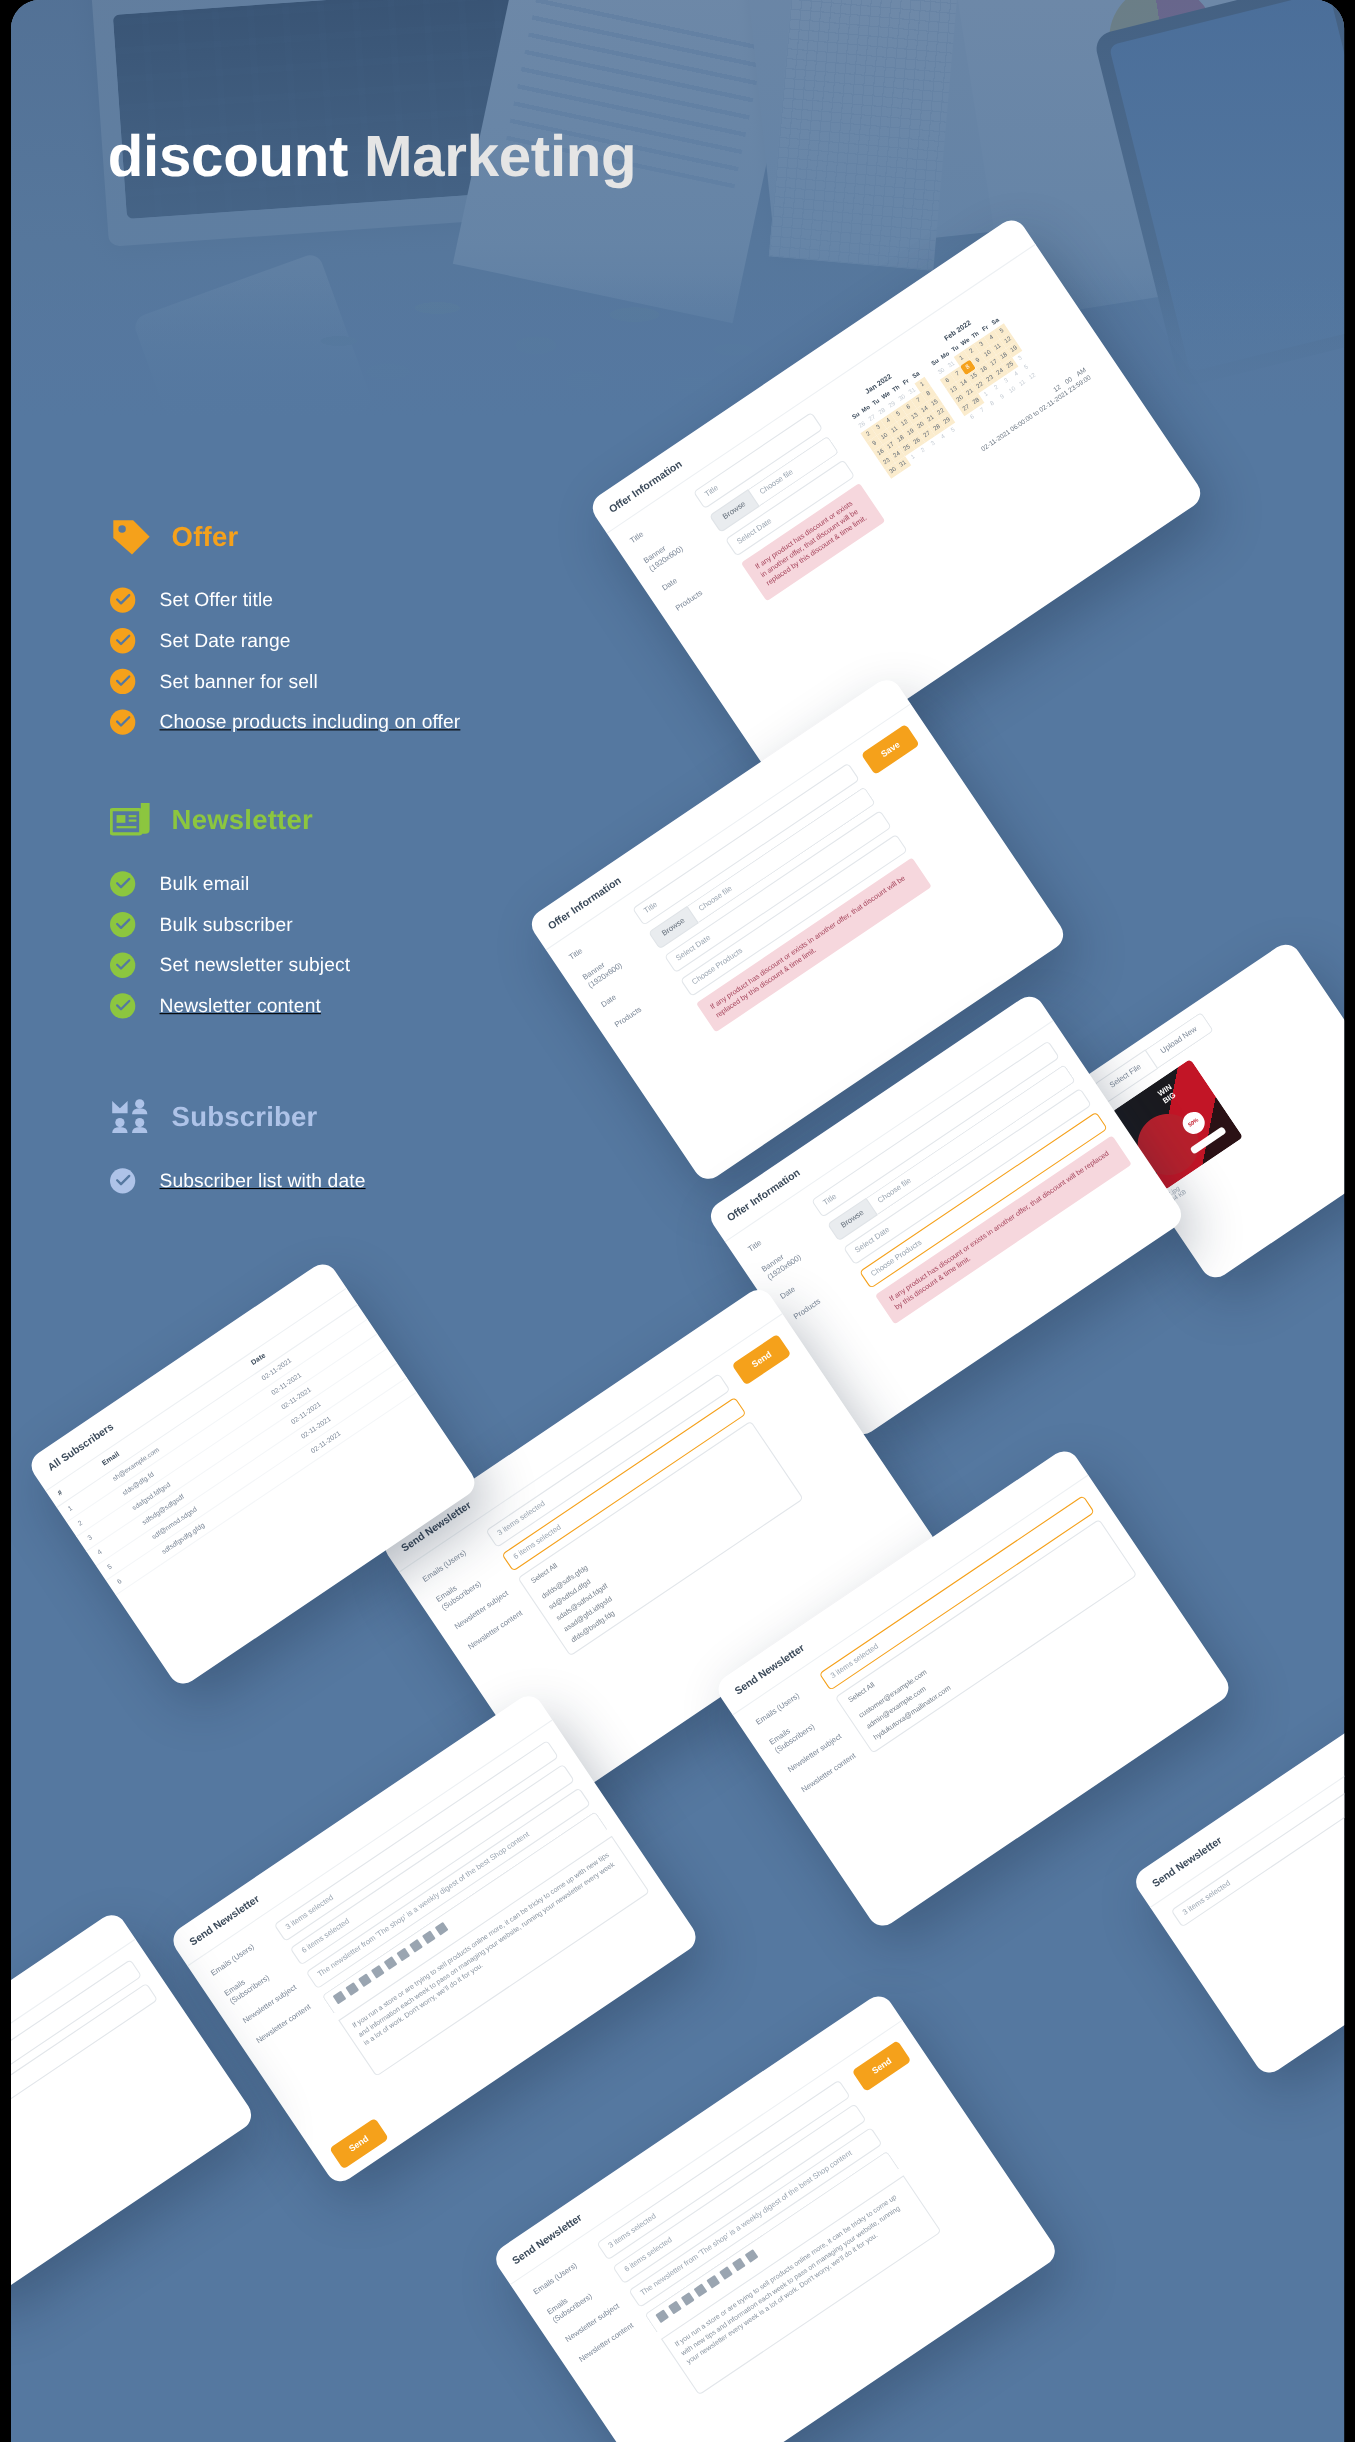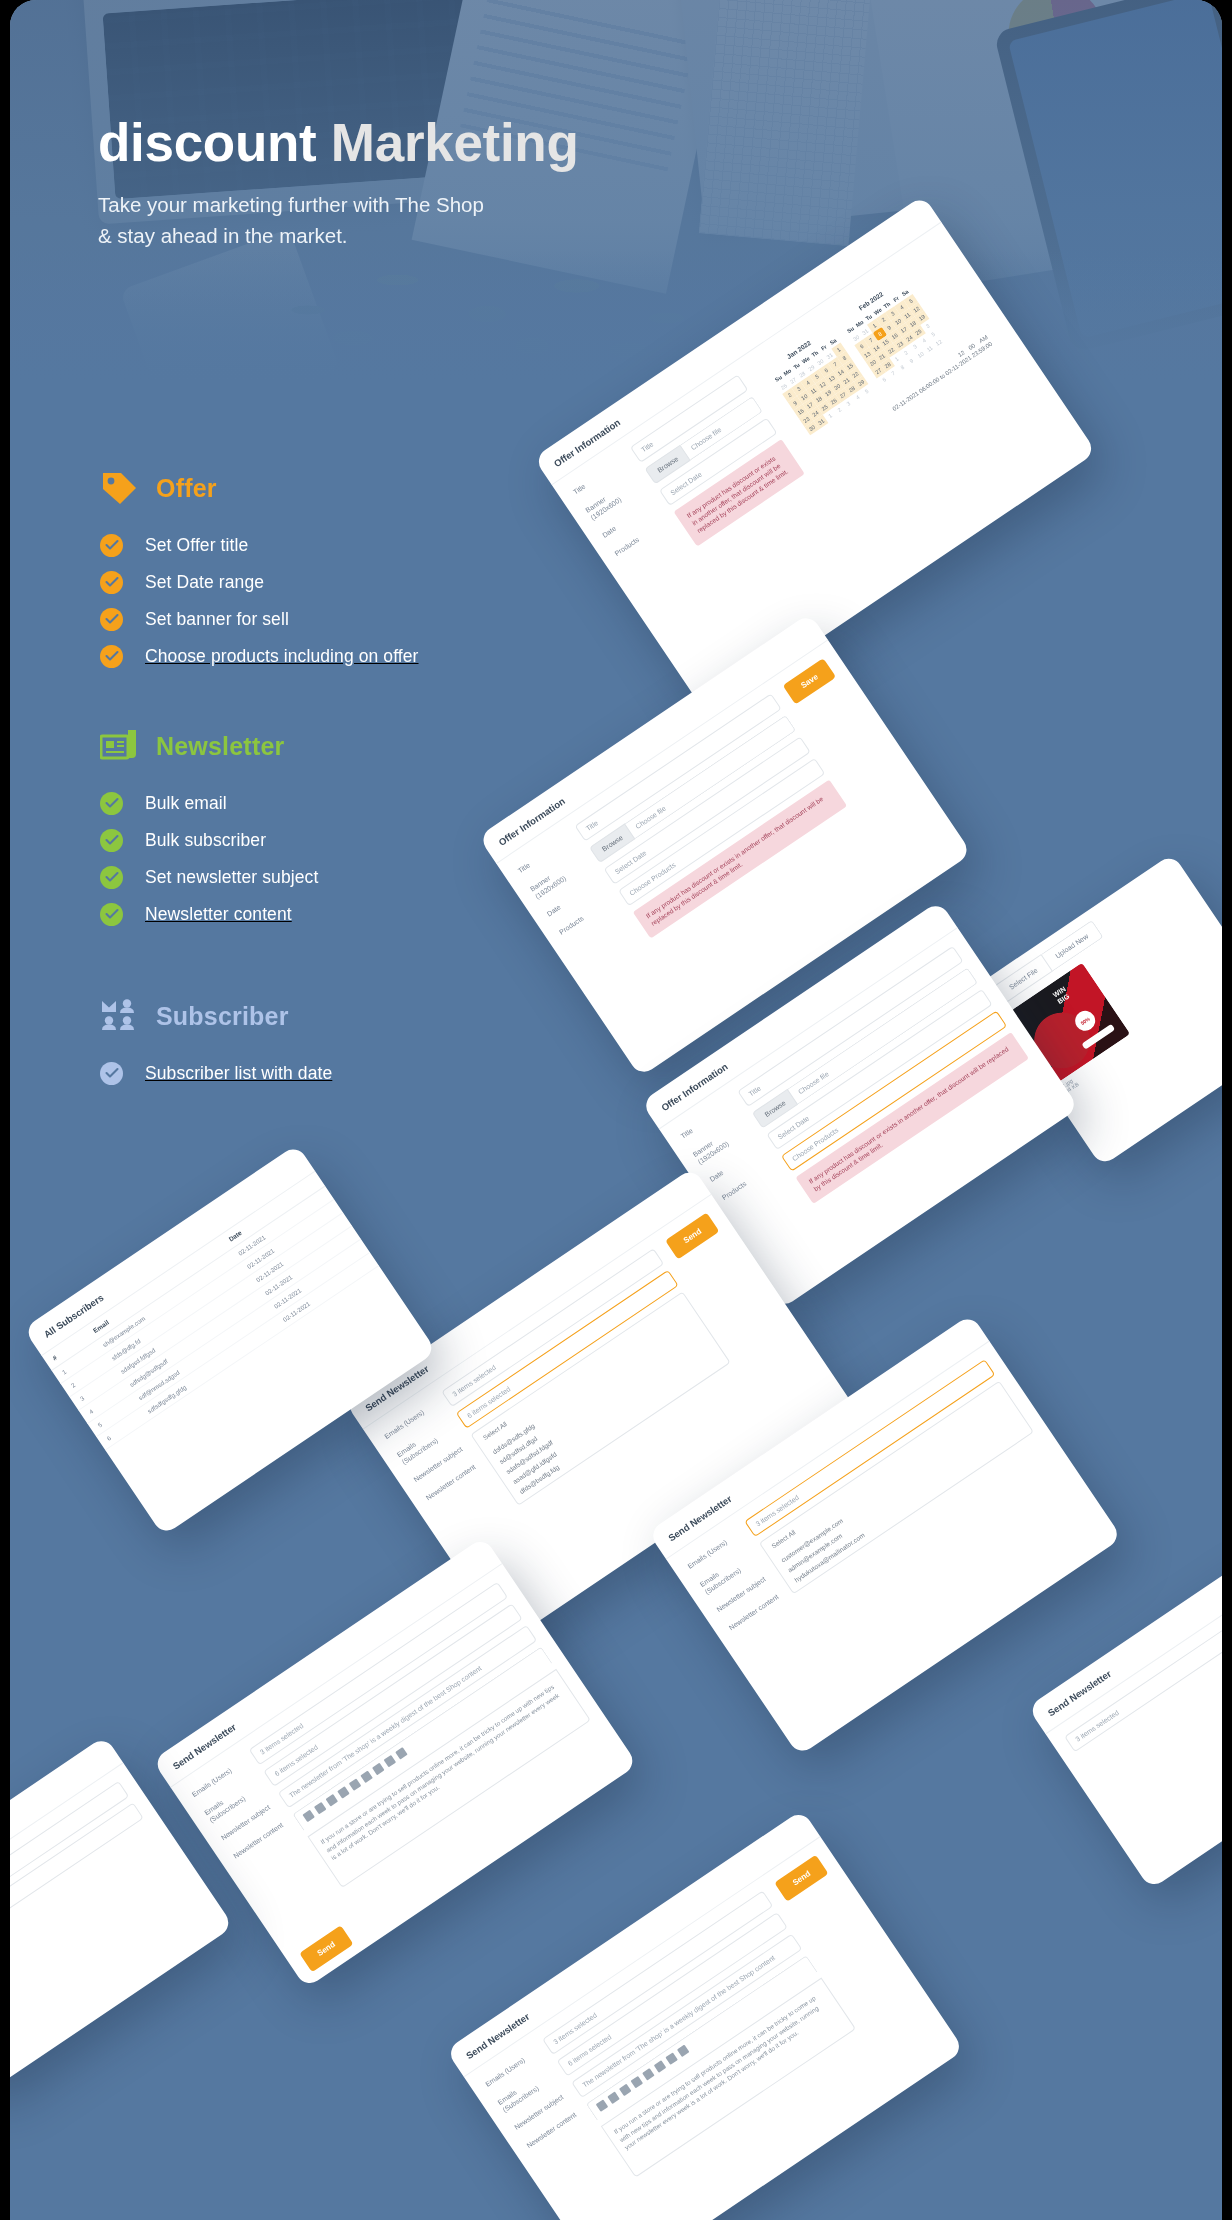"Take your marketing further with" p.subtitle { html: <p> <span>Take your marketing further with The Shop</span><br> <span>&amp; stay ahead in the market.</span> </p> -> none }
